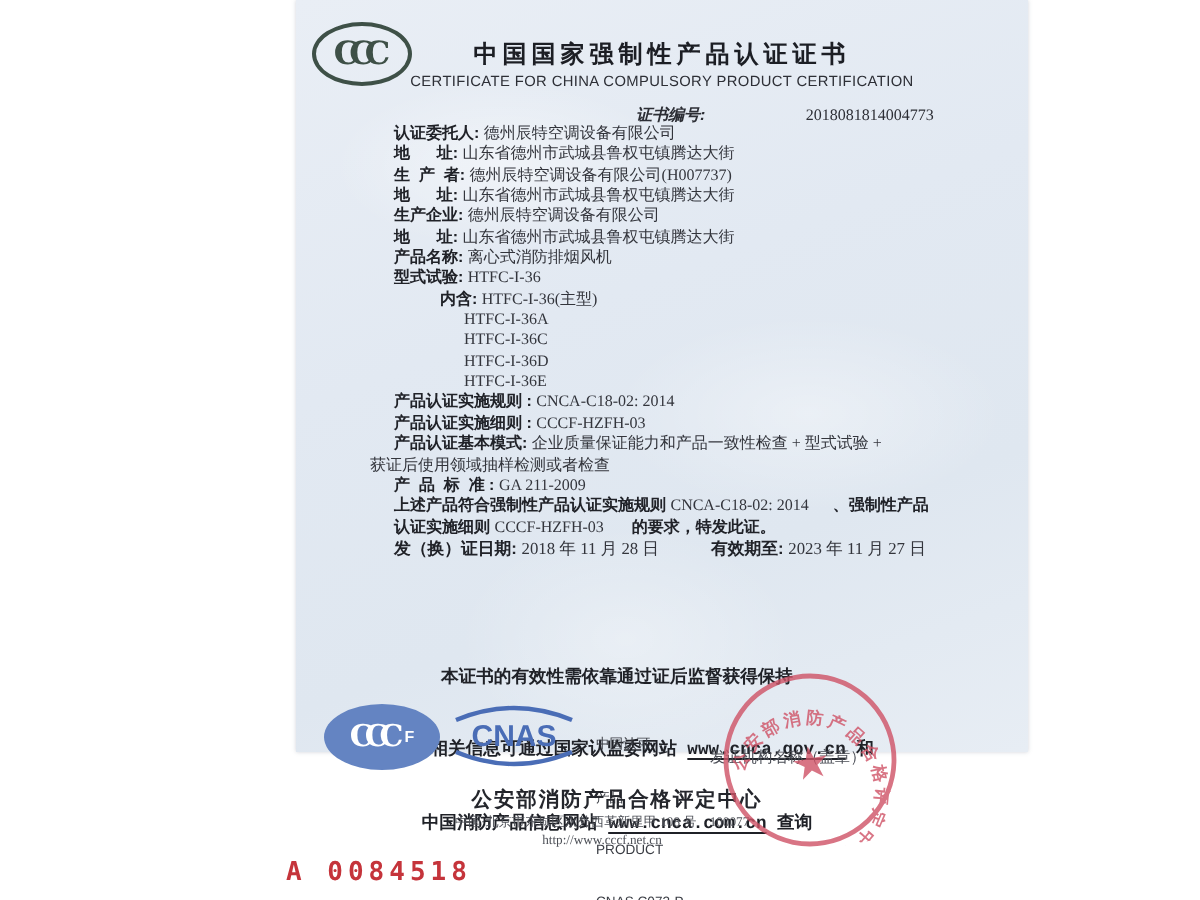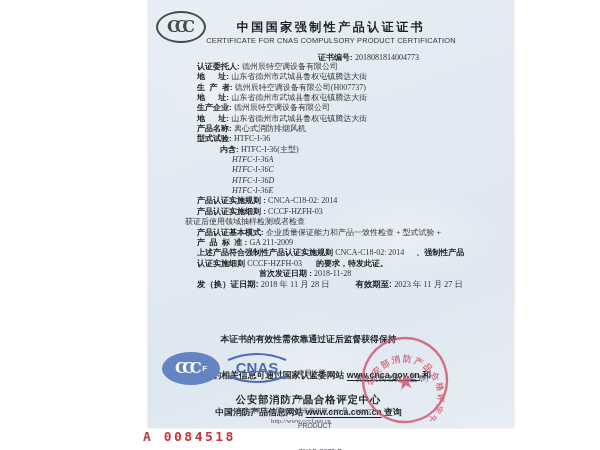"CCC" .cert { height: 428px -> 376px }
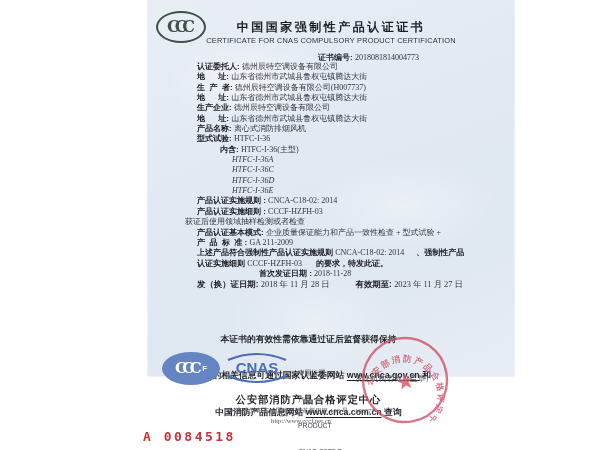"CERTIFICATE FOR CNAS COMPULSORY PRODUCT" div.subtitle { text: CNAS -> CHINA }
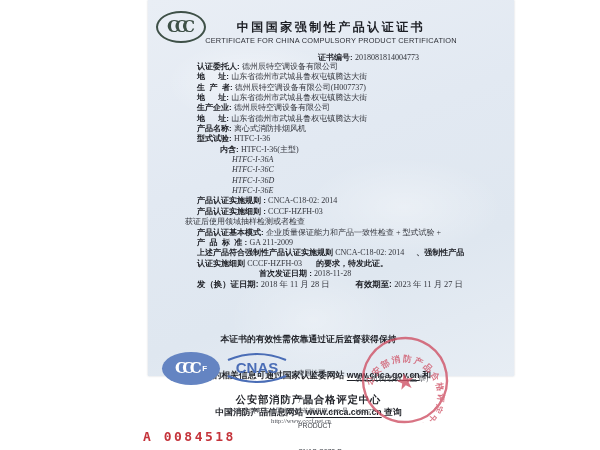"证书编号:" .certno .l { font-style: none -> italic }
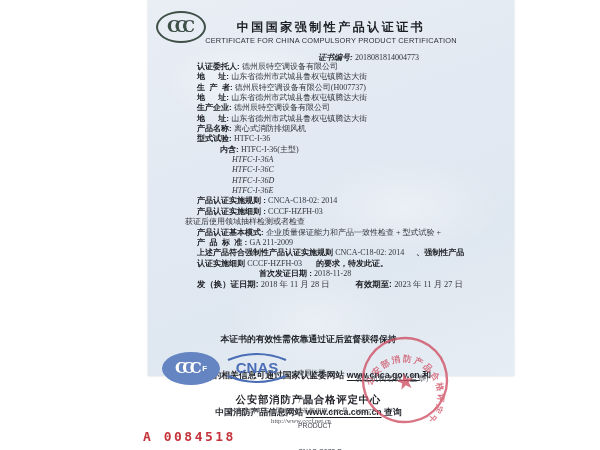"2018081814004773" .certno .n { margin-left: none -> 48px }
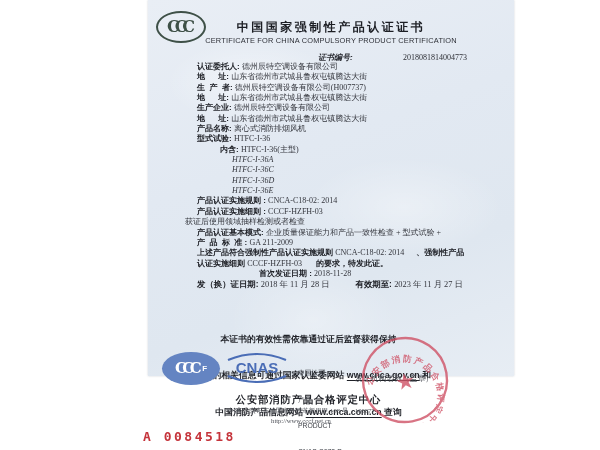"HTFC-I-36A" .indent2 { font-style: italic -> none }
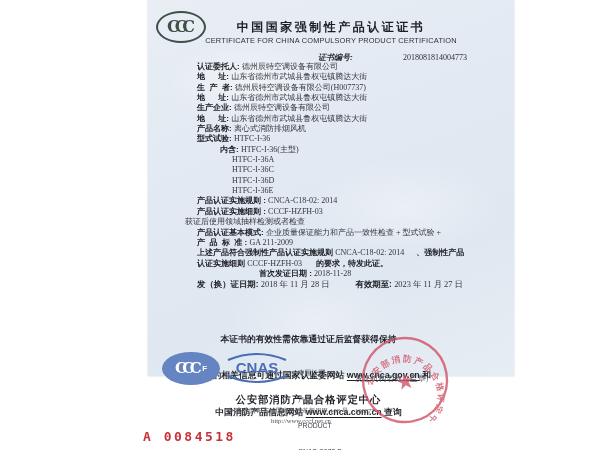"获证后使用领域抽样检测或者检查" div.line { order: before "产品认证基本模式: 企业质量保证能力和产品一致性检查 + 型式试验 +" -> after "产品认证基本模式: 企业质量保证能力和产品一致性检查 + 型式试验 +" }
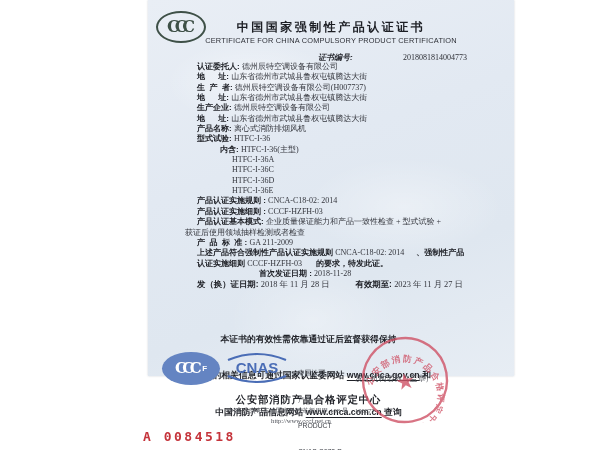"首次发证日期 : 2018-11-28" div.line { html: <div><span>首次发证日期 : </span><span>2018-11-28</span></div> -> none }
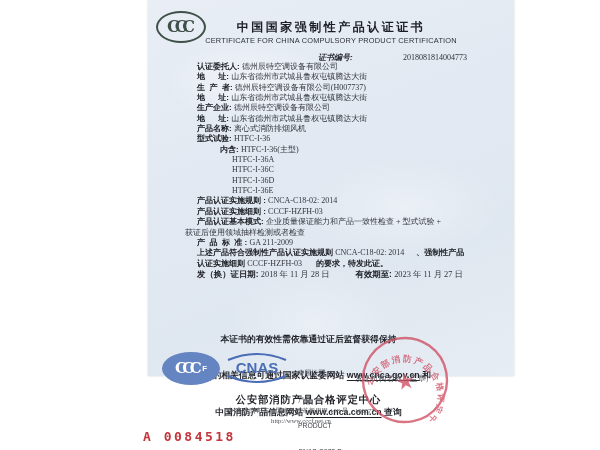"本证书的有效性需依靠通过证后监督获得保持" .notice { font-family: none -> Liberation Mono, monospace }
